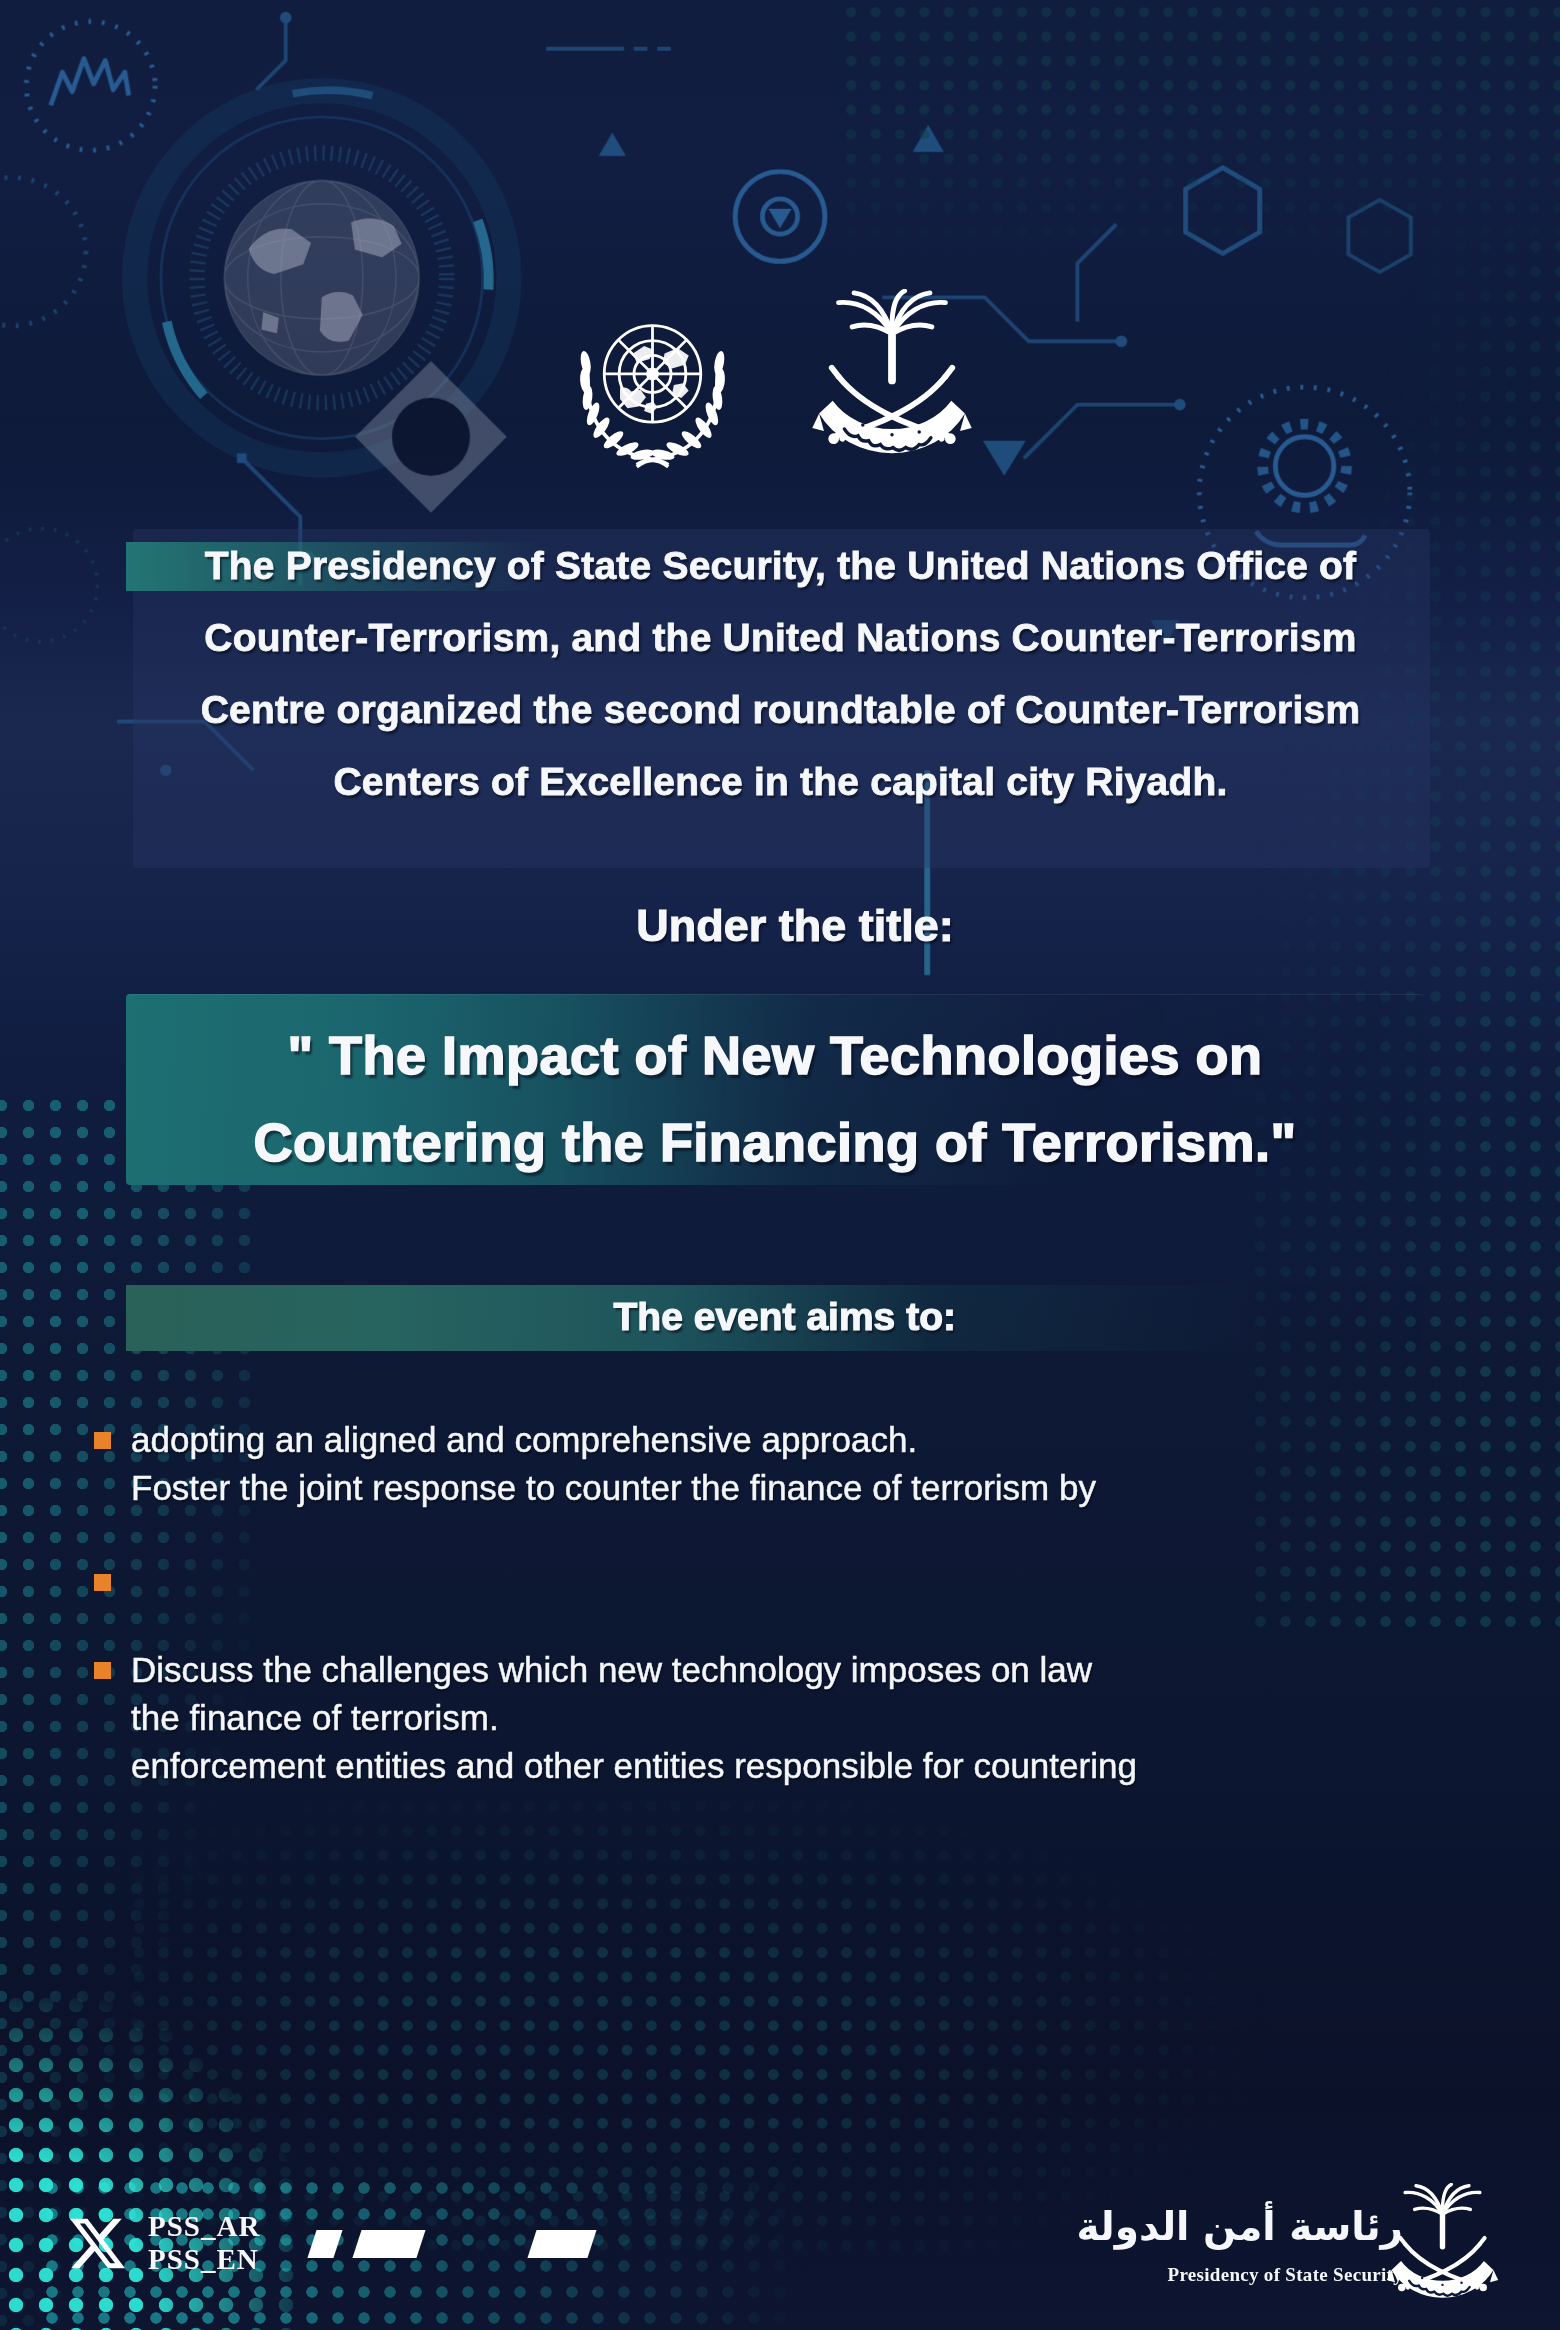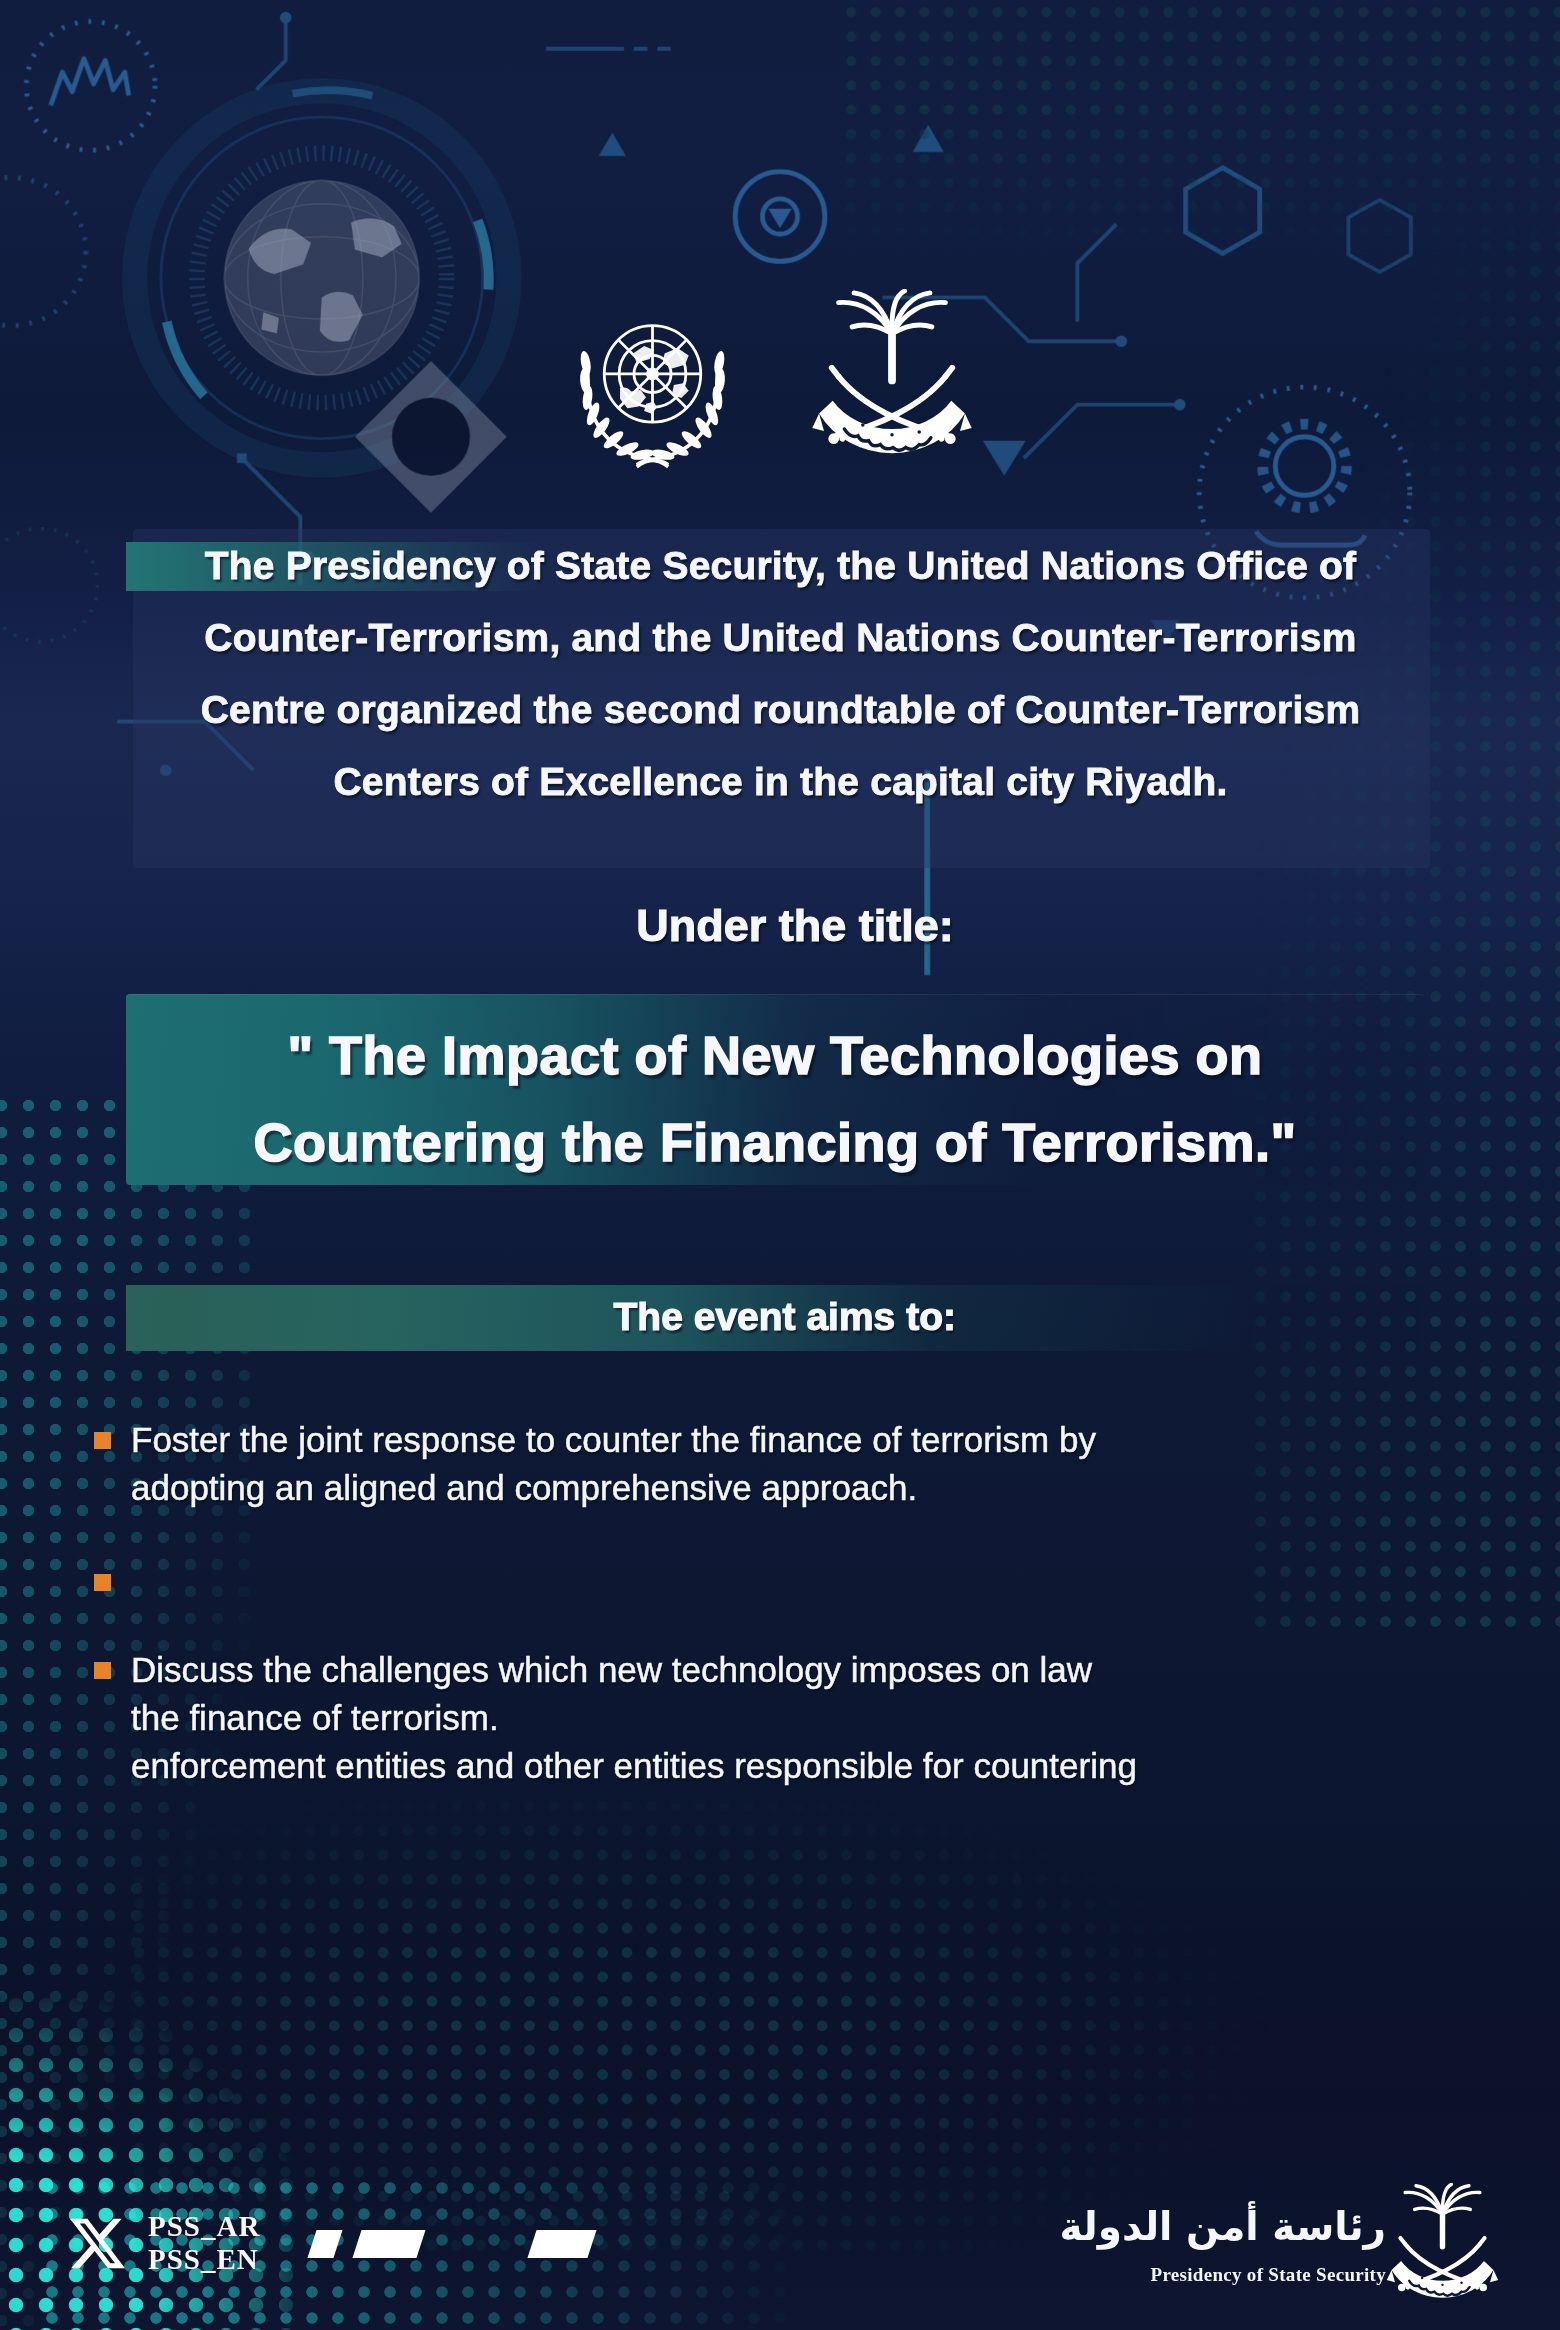"Foster the joint response to" div { order: before "adopting an aligned and comprehensive" -> after "adopting an aligned and comprehensive" }
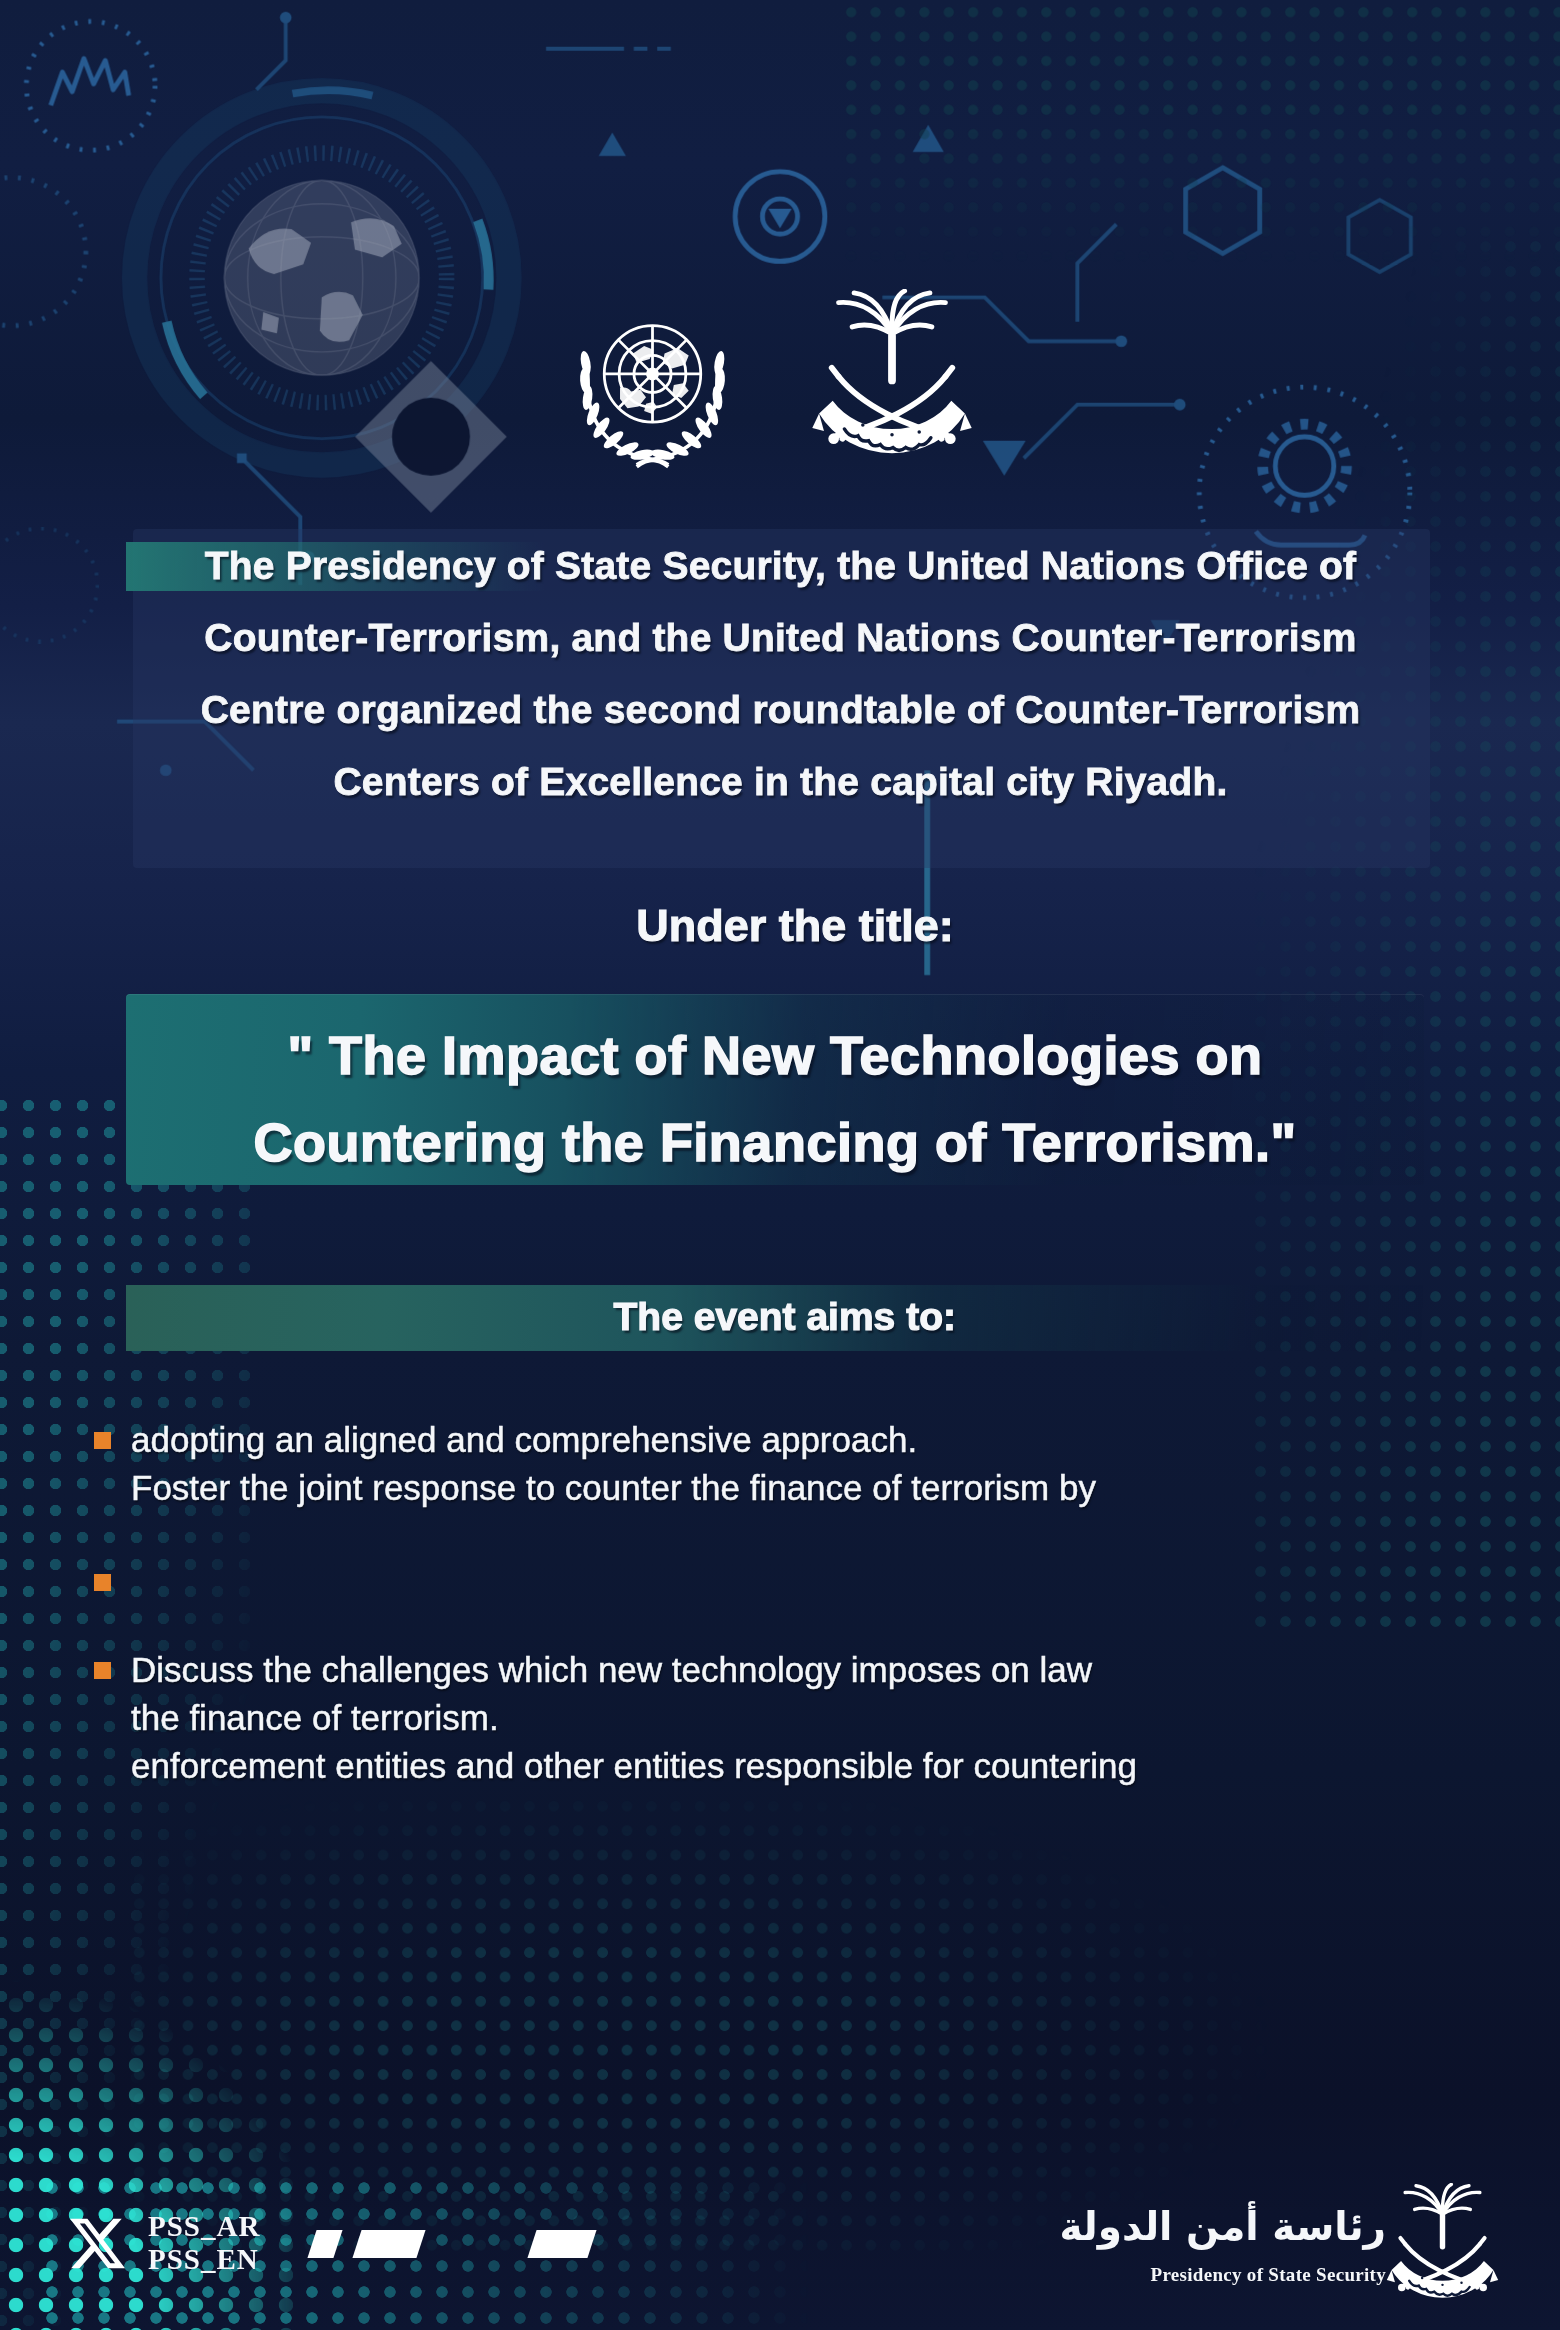"رئاسة أمن الدولة" .org { right: 193px -> 176px }
